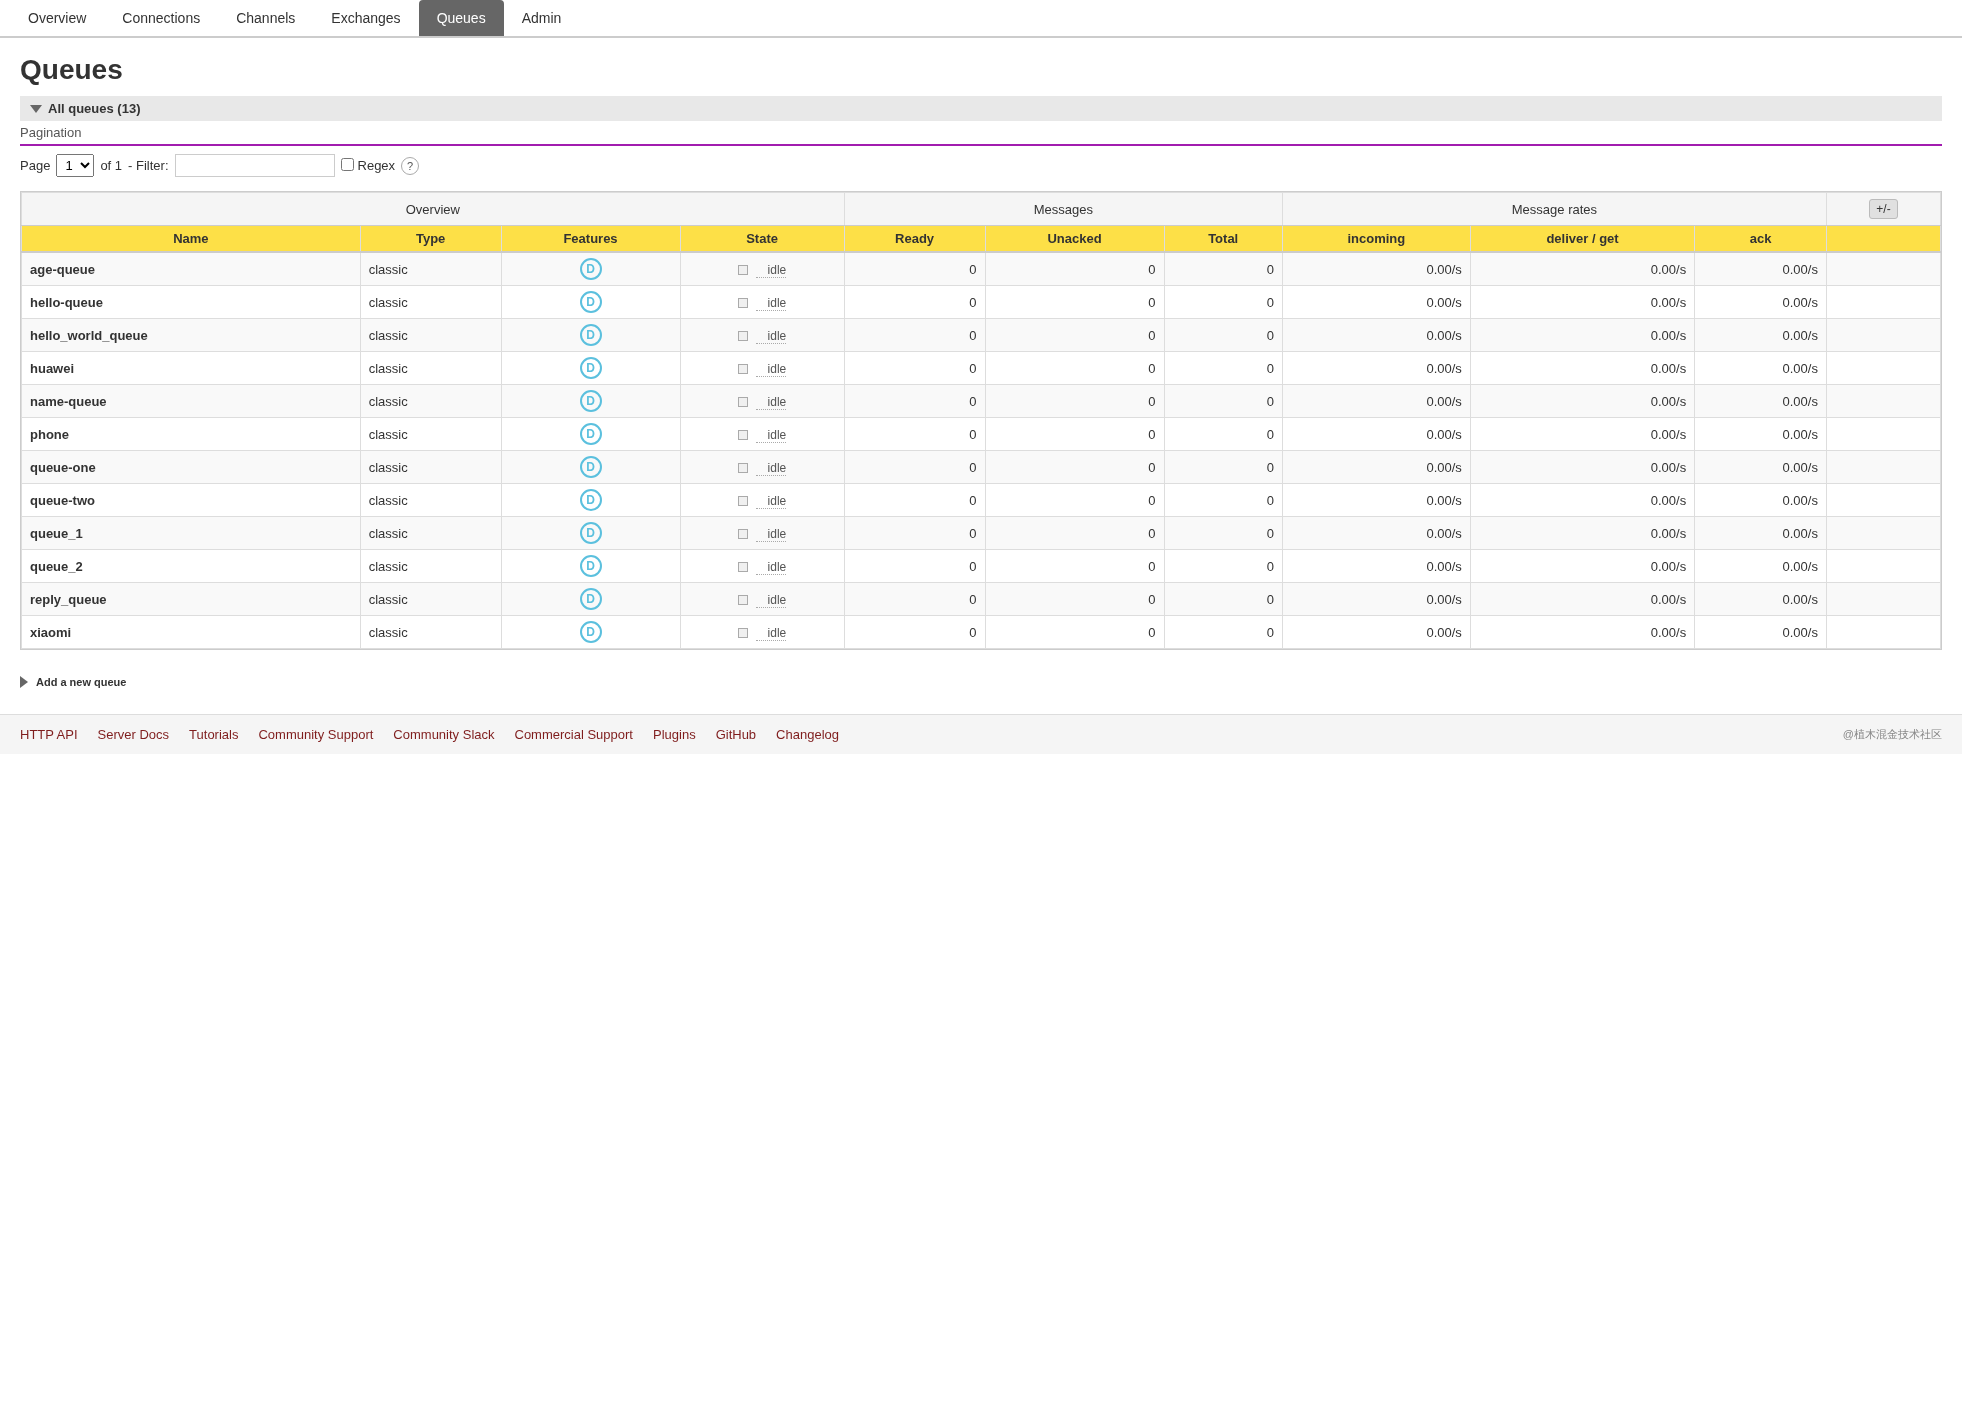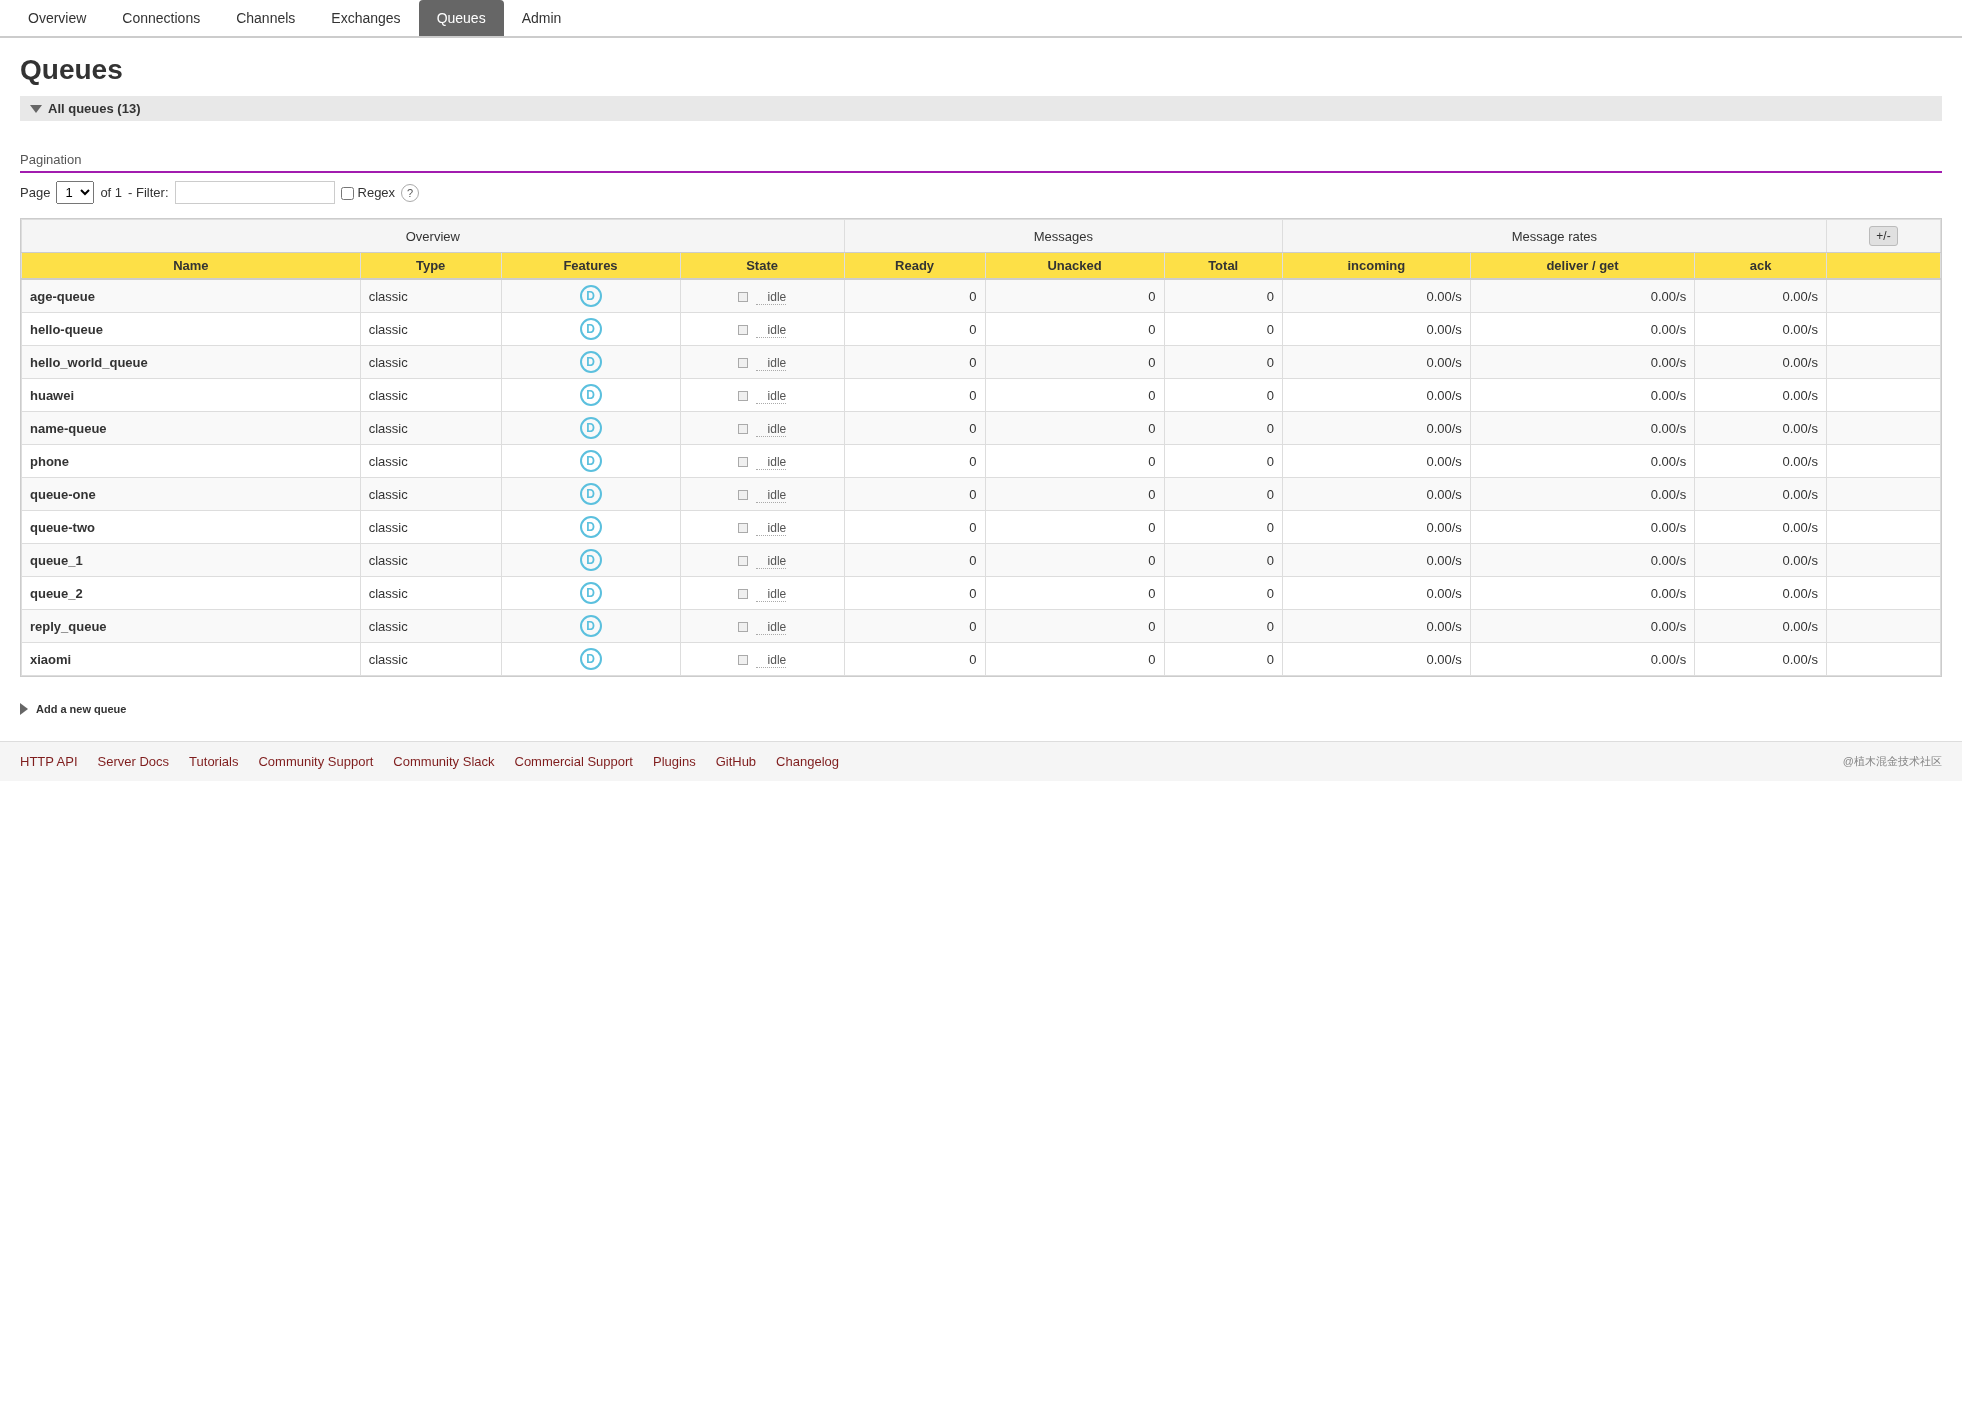"All queues (13)" .all-queues-bar { margin-bottom: 31px -> 4px }
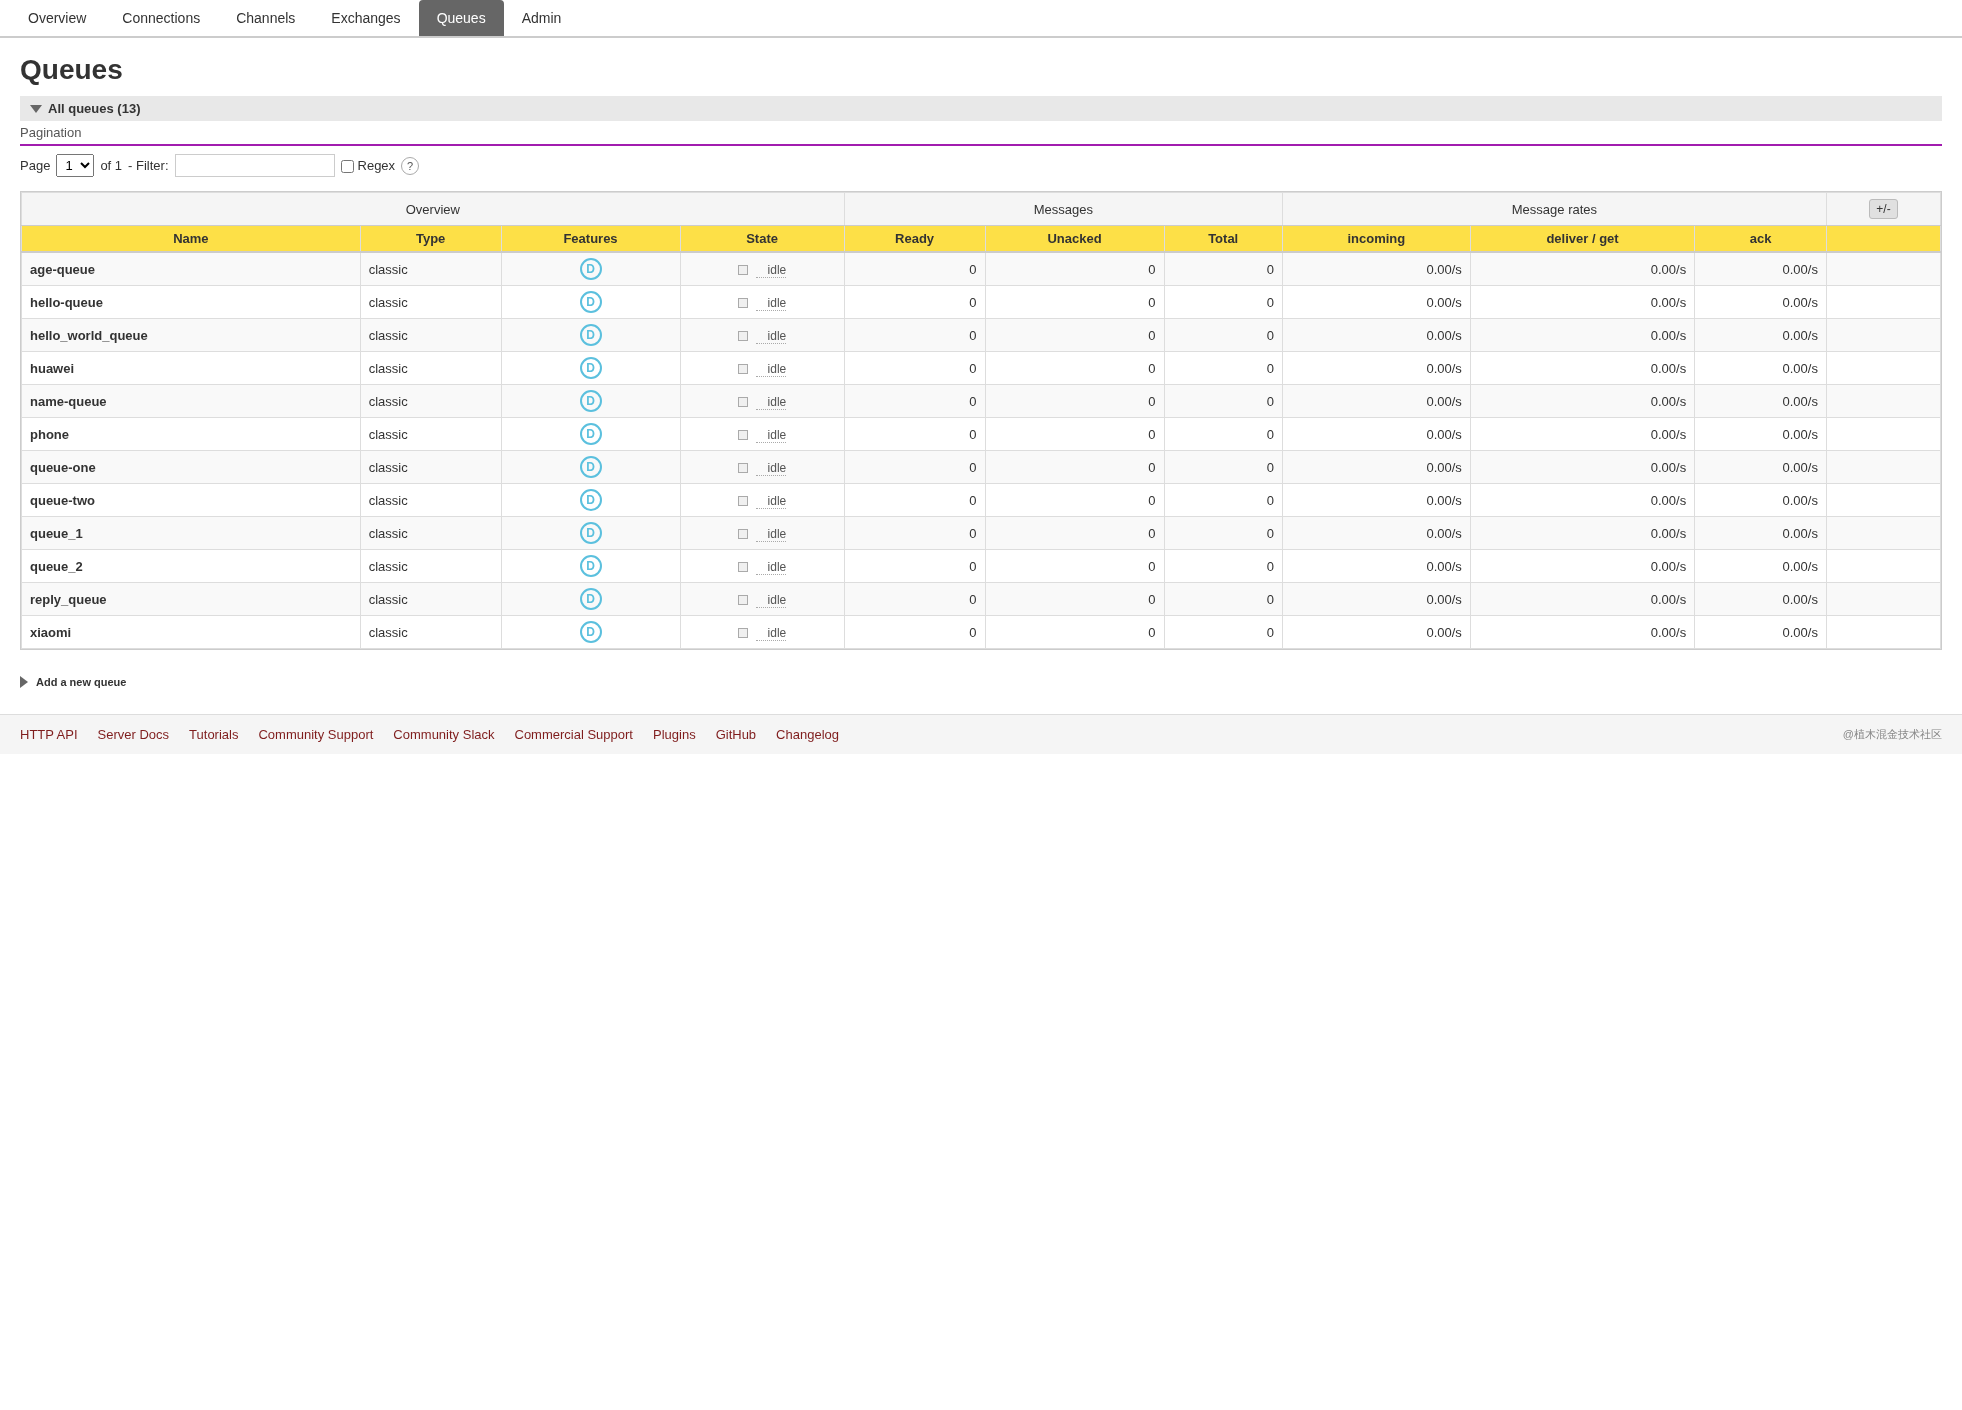"Regex" .pagination-controls label { align-items: flex-end -> flex-start }
